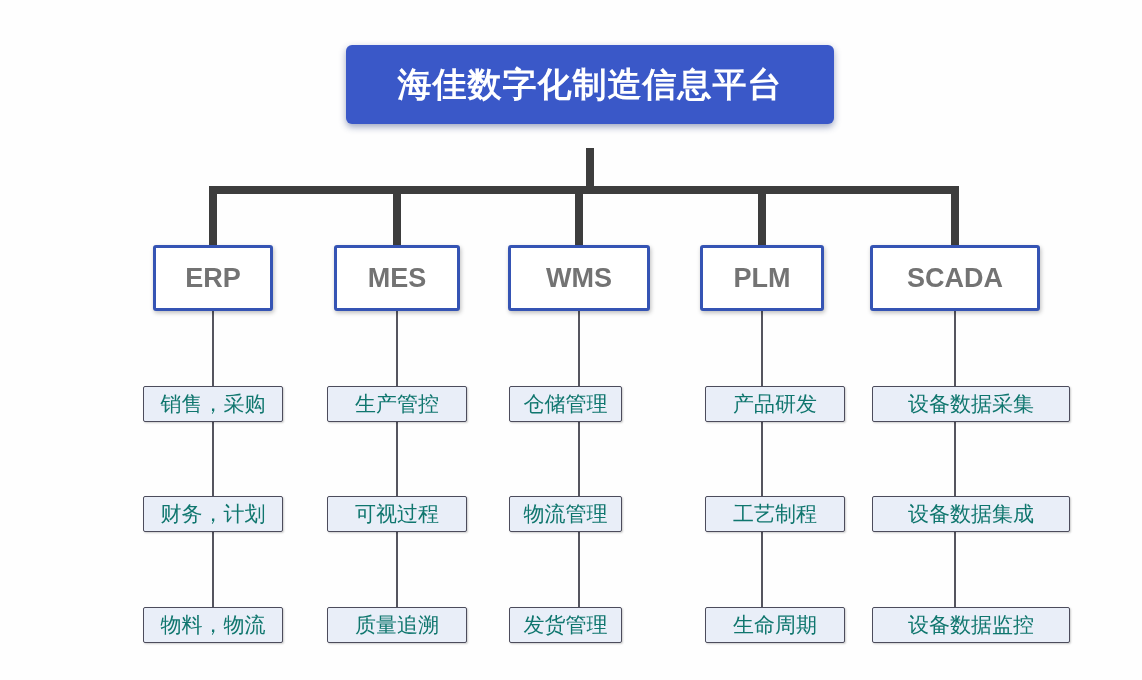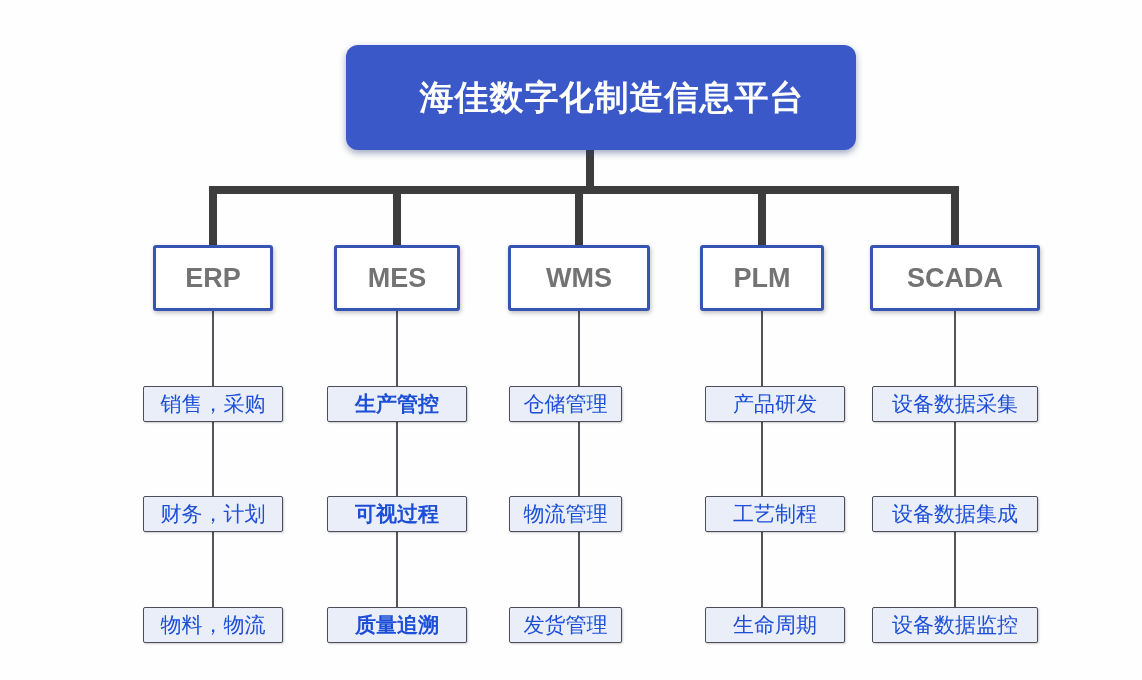"海佳数字化制造信息平台" .root-node { border-radius: 12px -> 6px; height: 105px -> 79px; padding-left: 22px -> none }
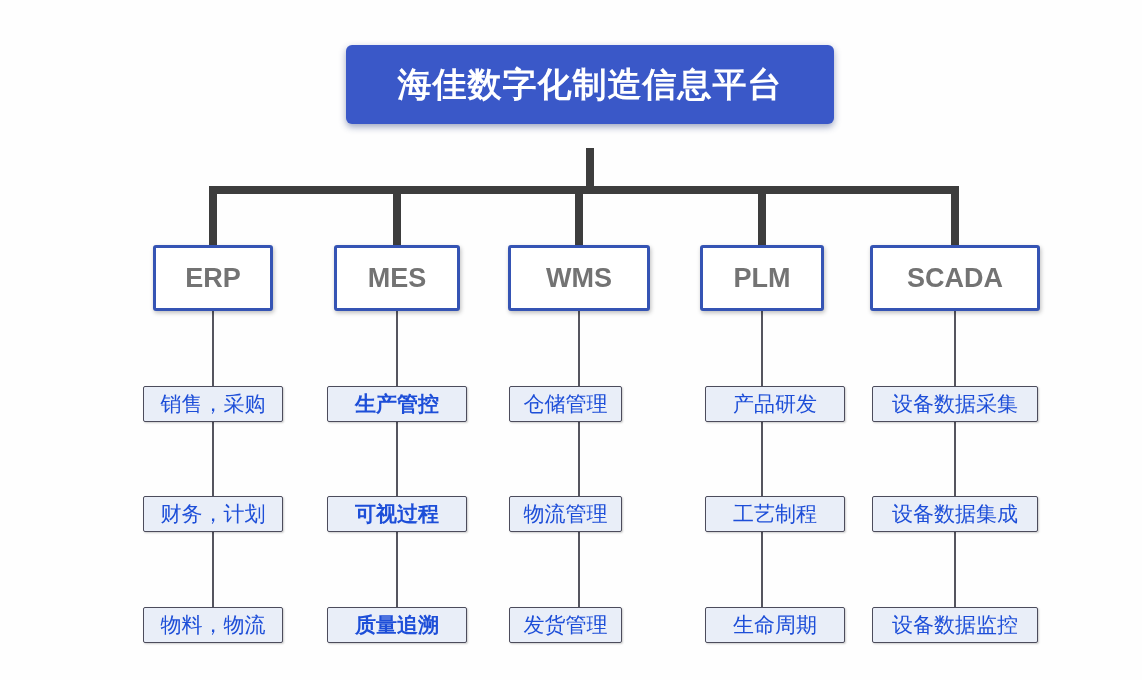"销售，采购" .child { color: #1d4ed8 -> #0f766e }
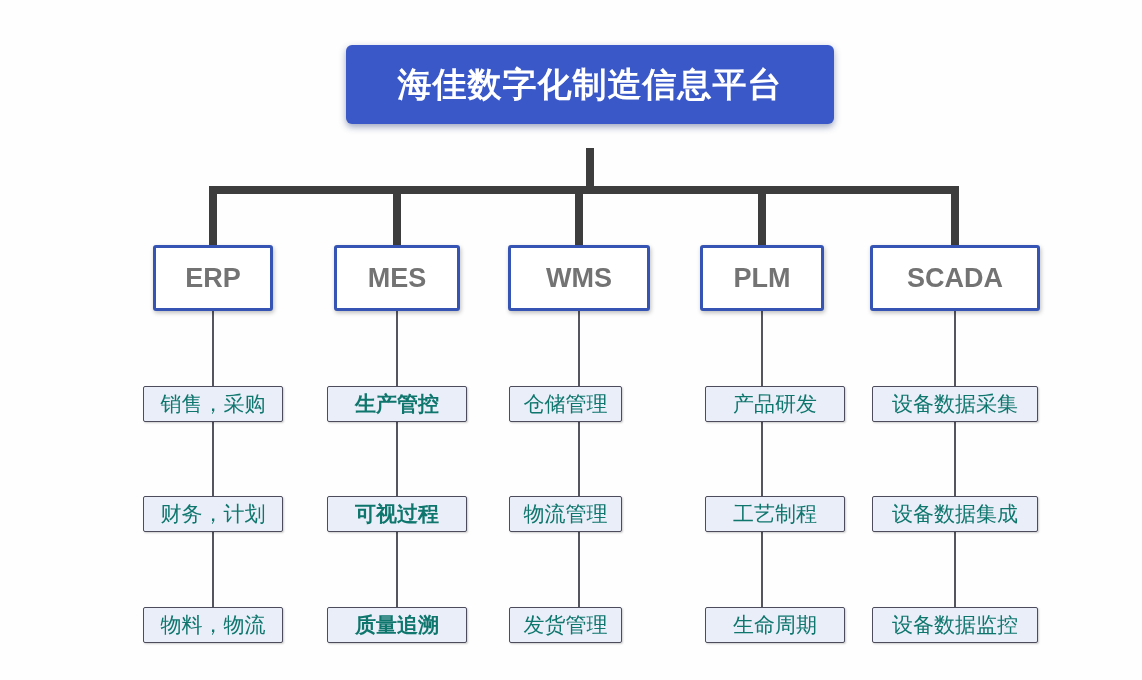"生产管控" .child.c2 { font-weight: bold -> none }
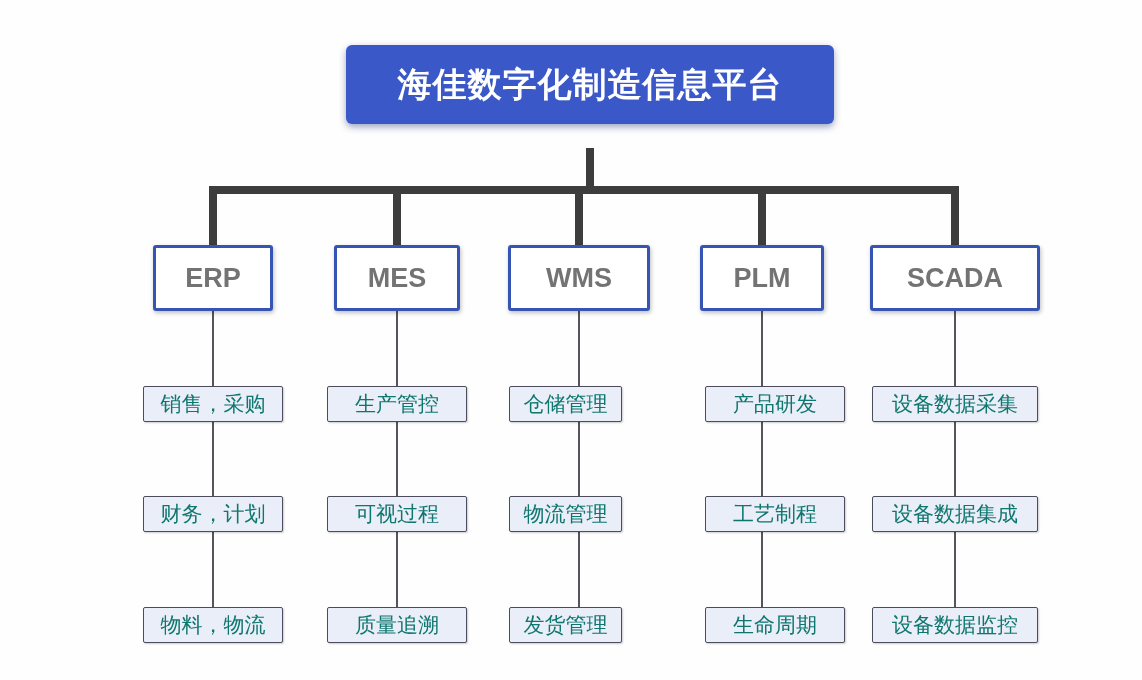"设备数据采集" .child.c5 { width: 166px -> 198px }
